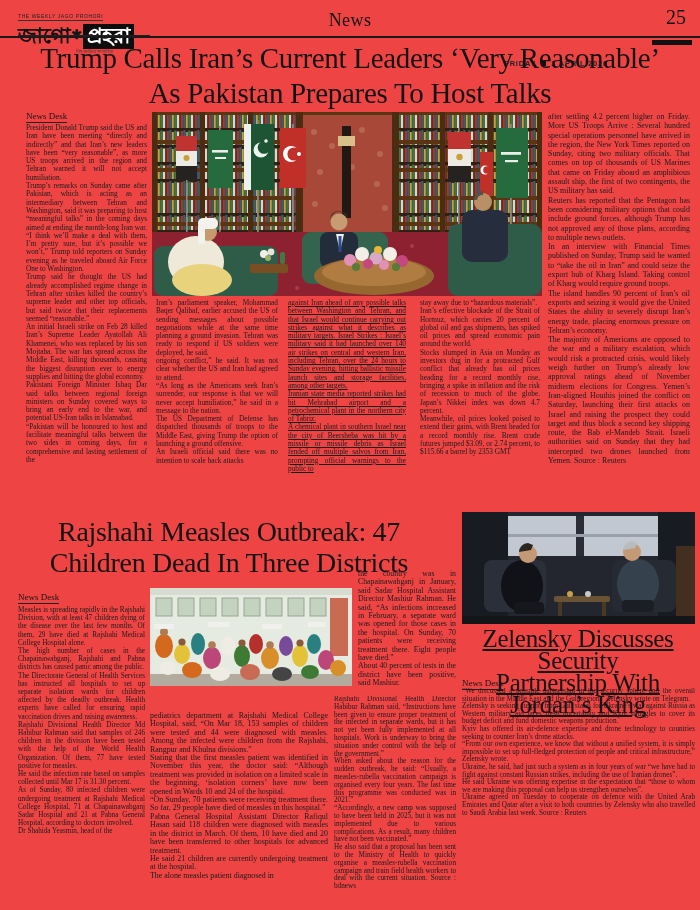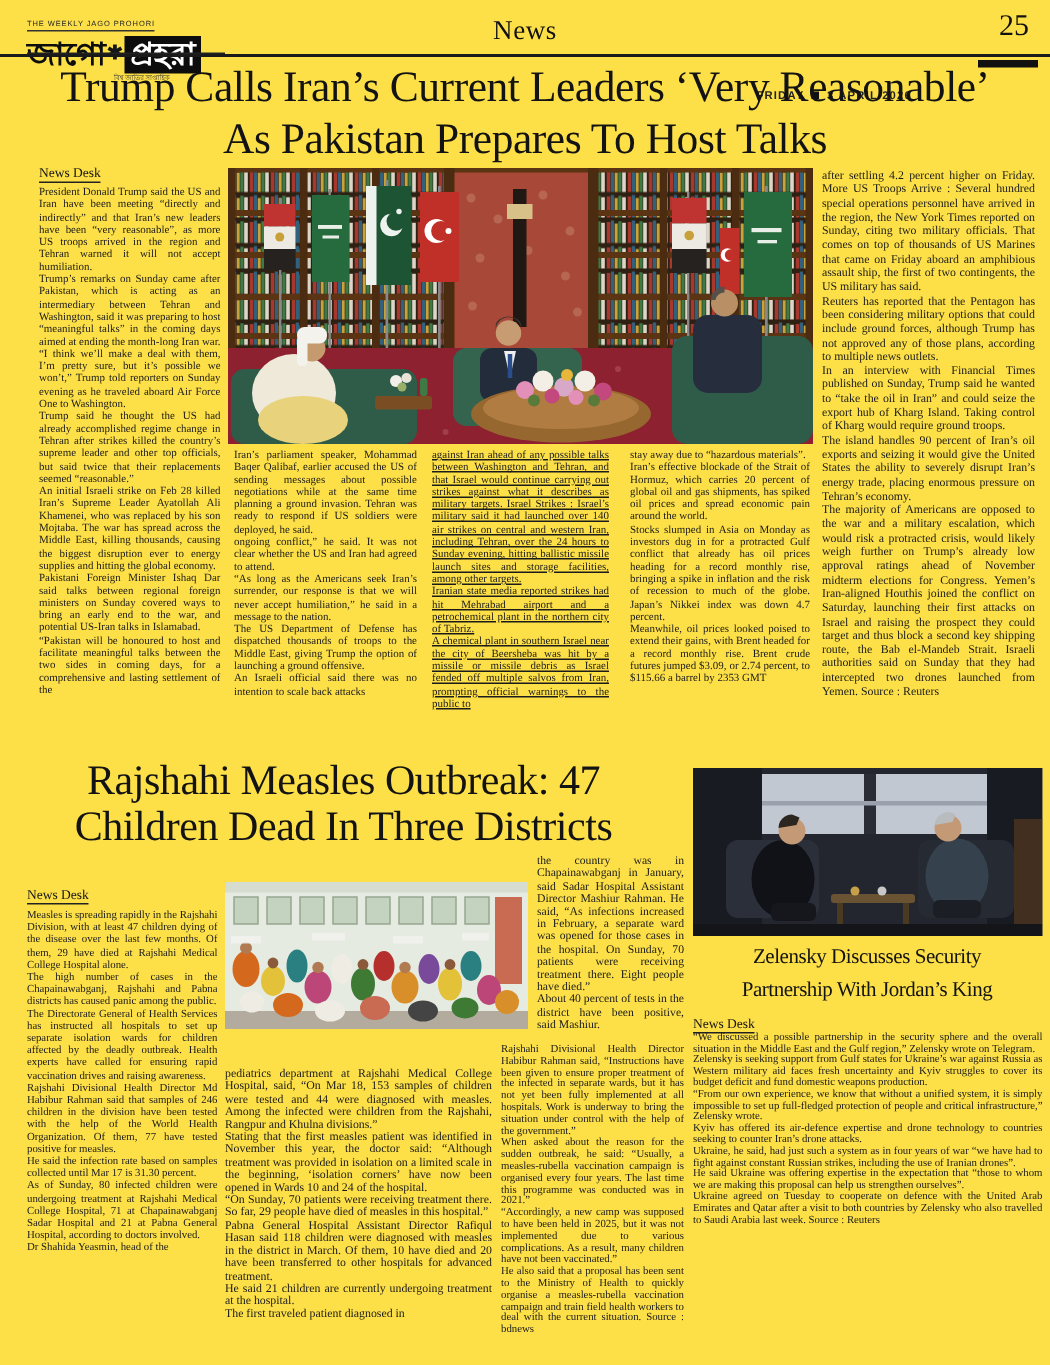"News" .page { background: #fde047 -> #ef4444 }
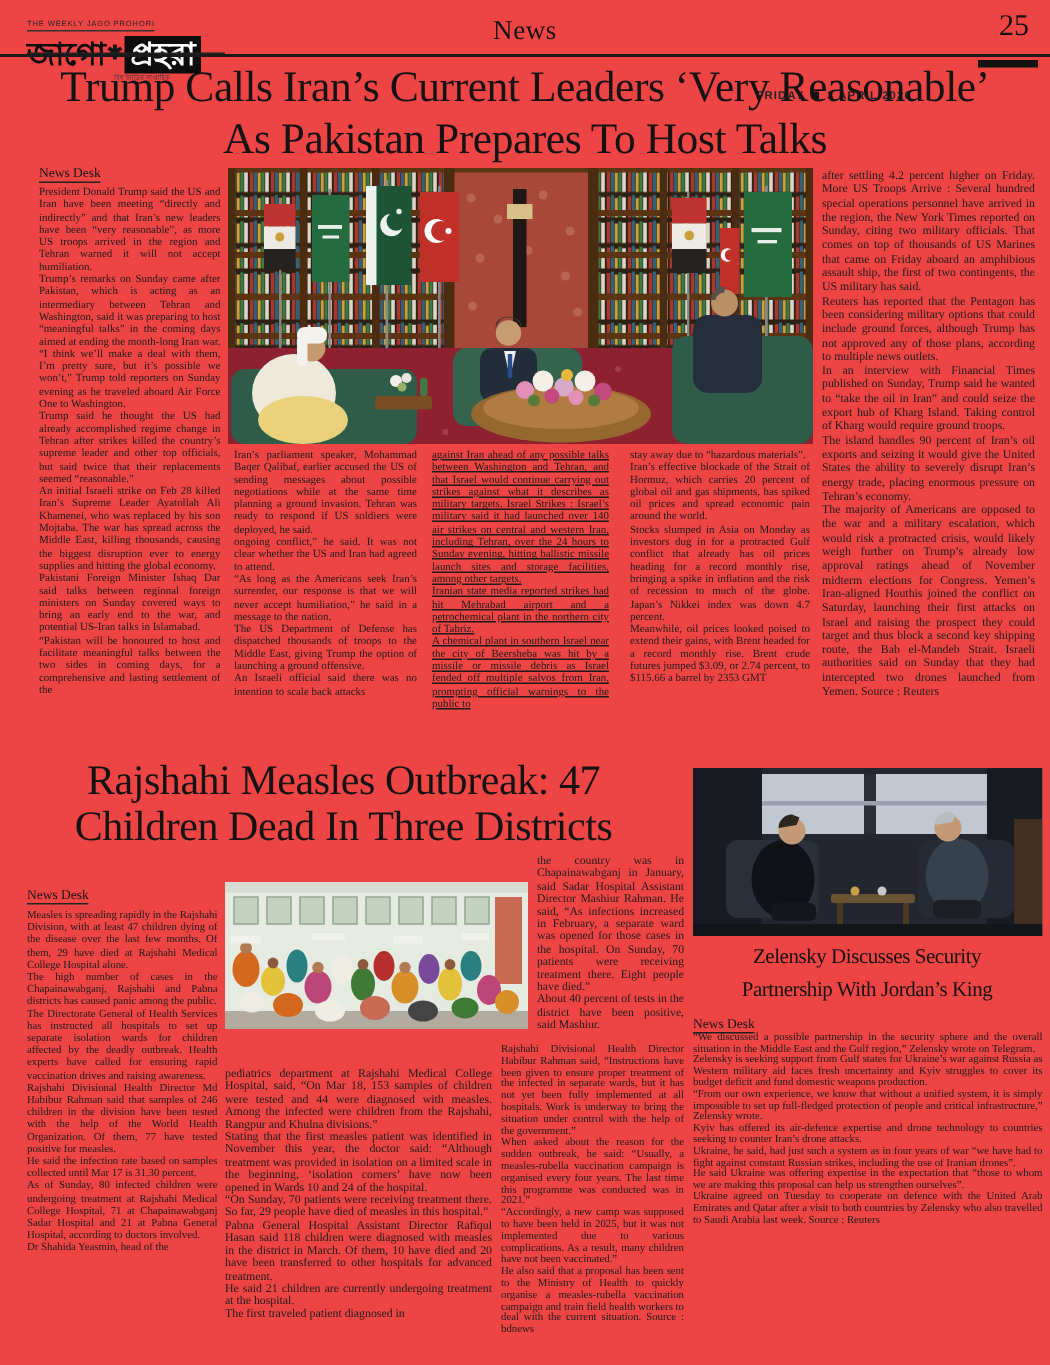"Rajshahi Measles Outbreak: 47" span { margin-top: none -> 11px }
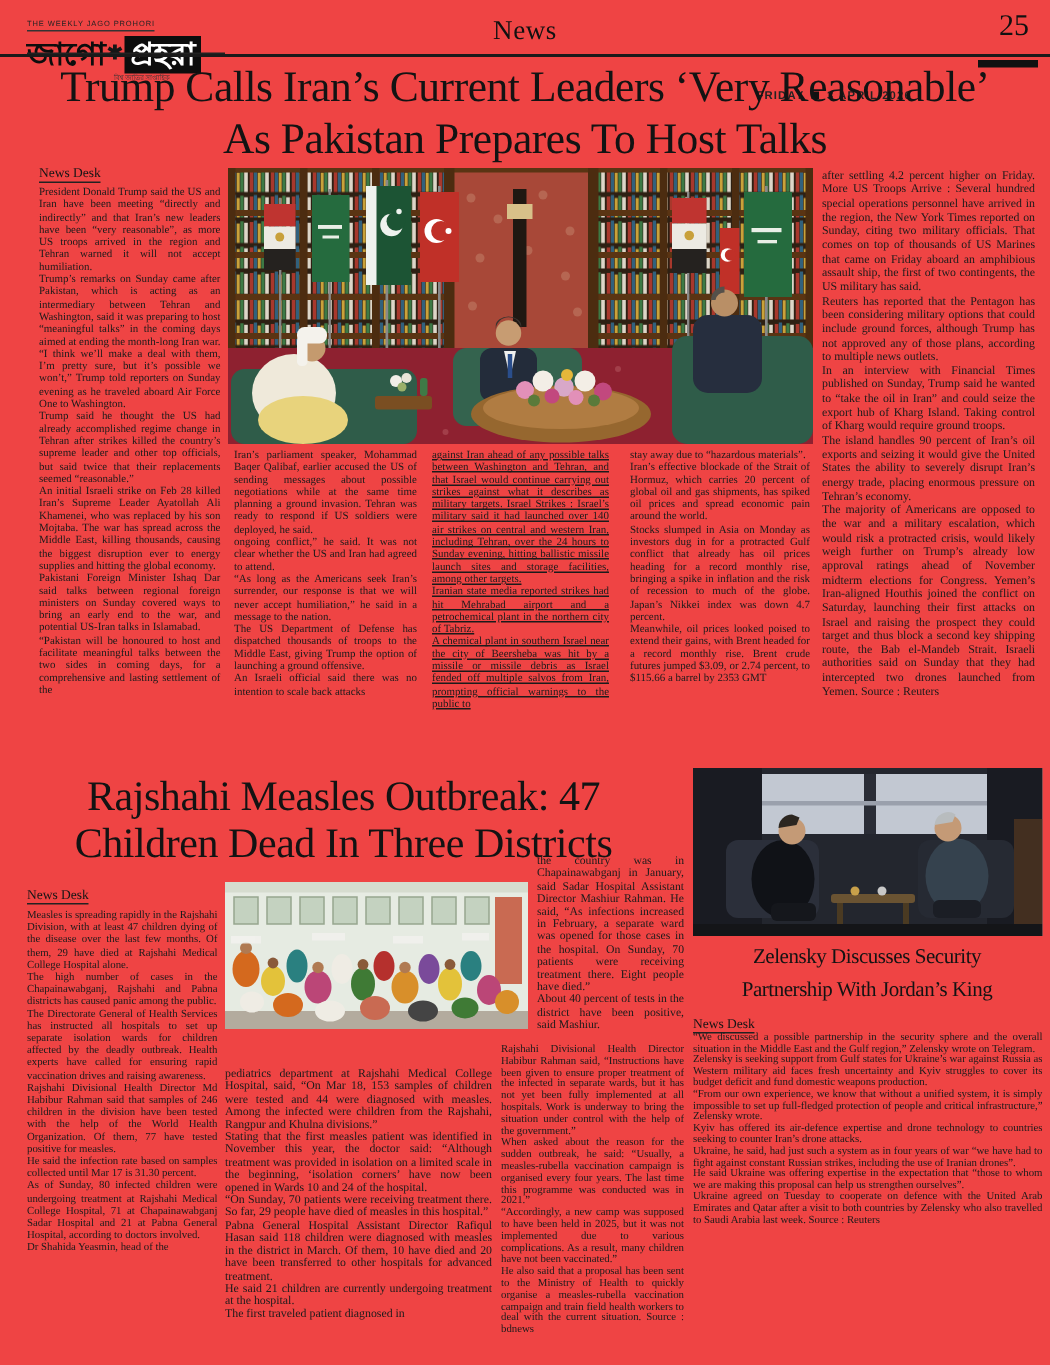"Zelensky Discusses Security" .h1-zel { font-size: 14px -> 25px; text-decoration: none -> underline }
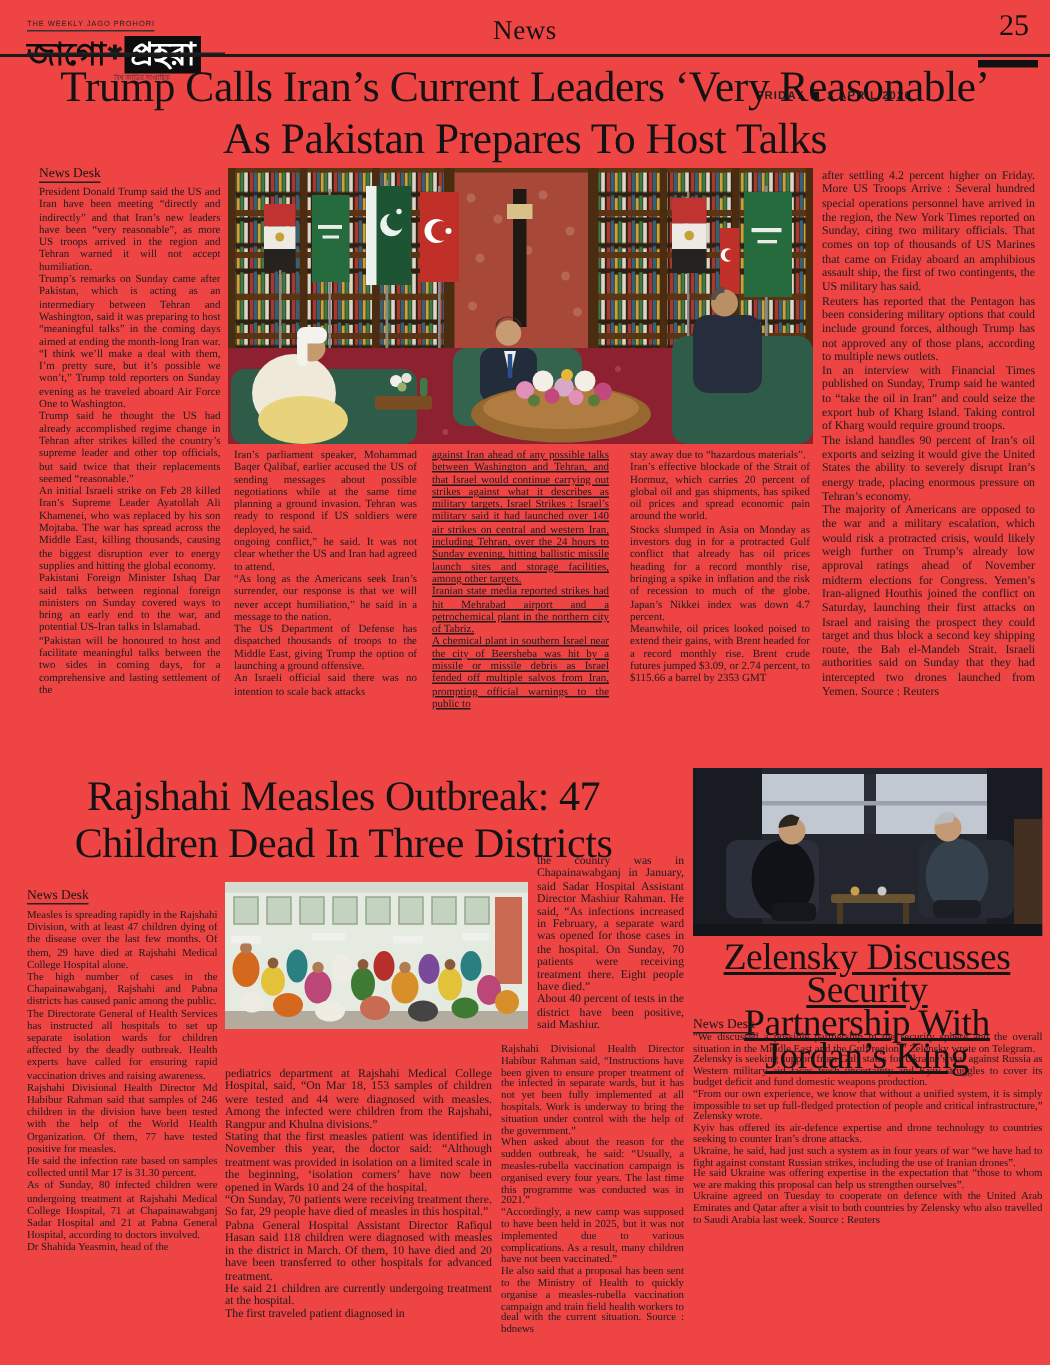"“From our own experience, we" p { order: before "Kyiv has offered its air-defence" -> after "Kyiv has offered its air-defence" }
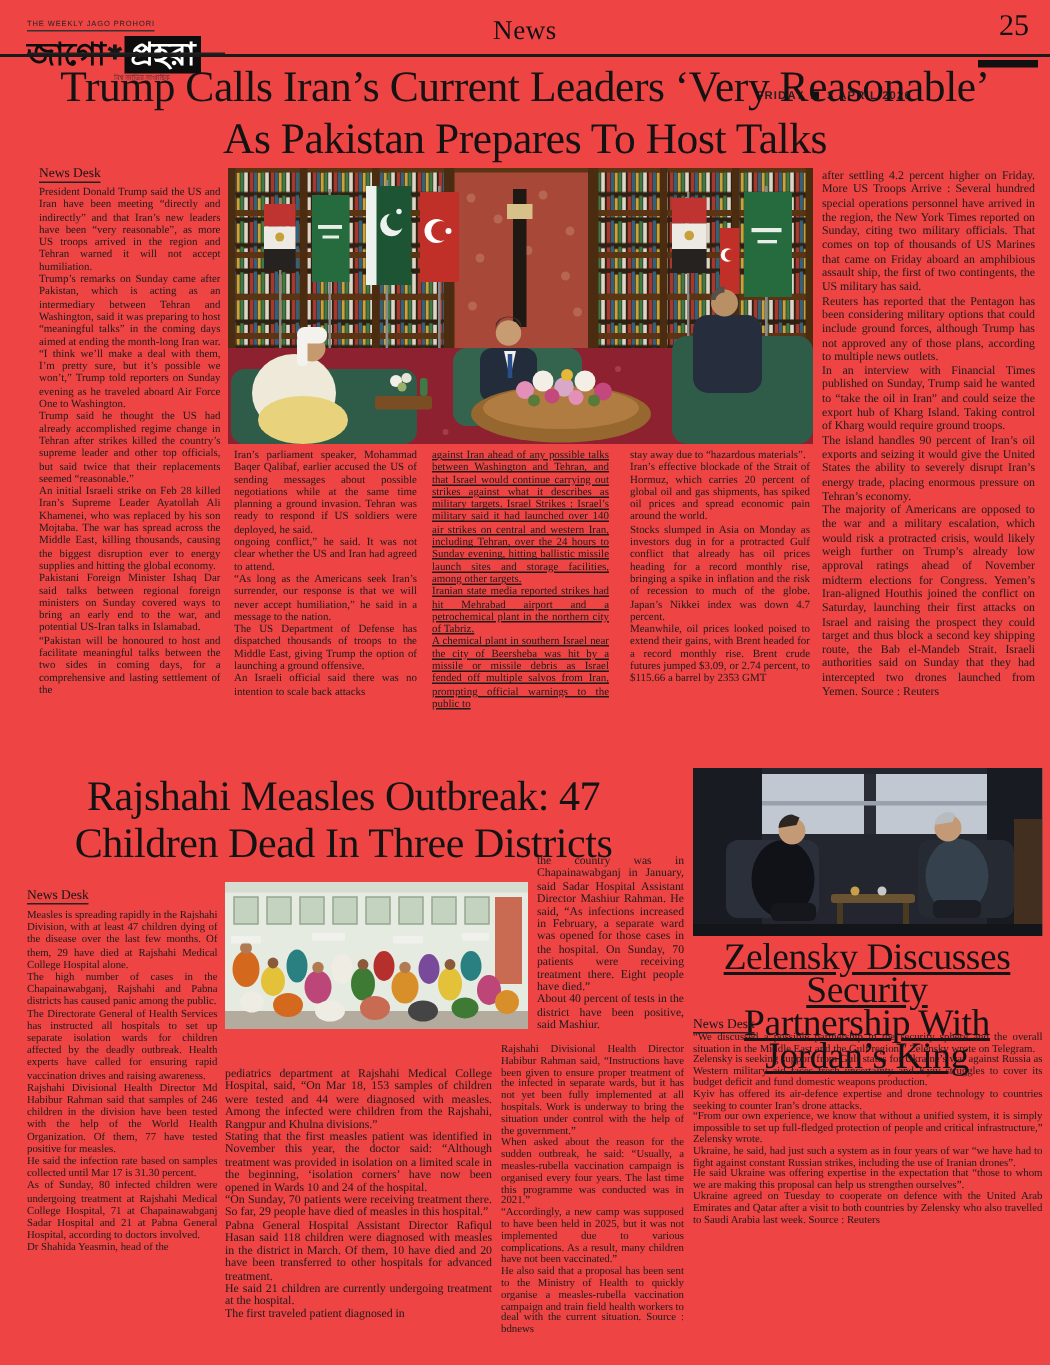"The first traveled patient diagnosed" p { text: first traveled -> alone measles }
